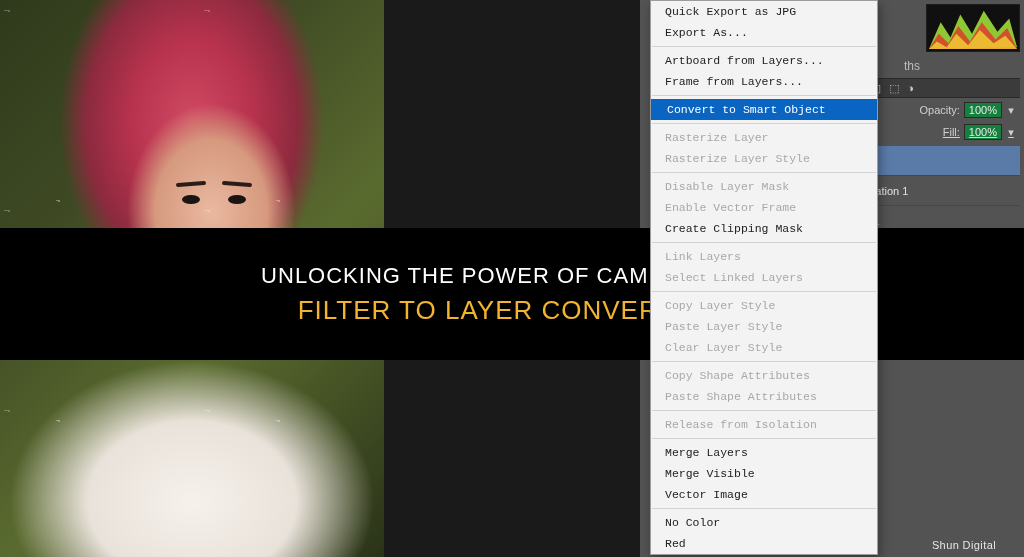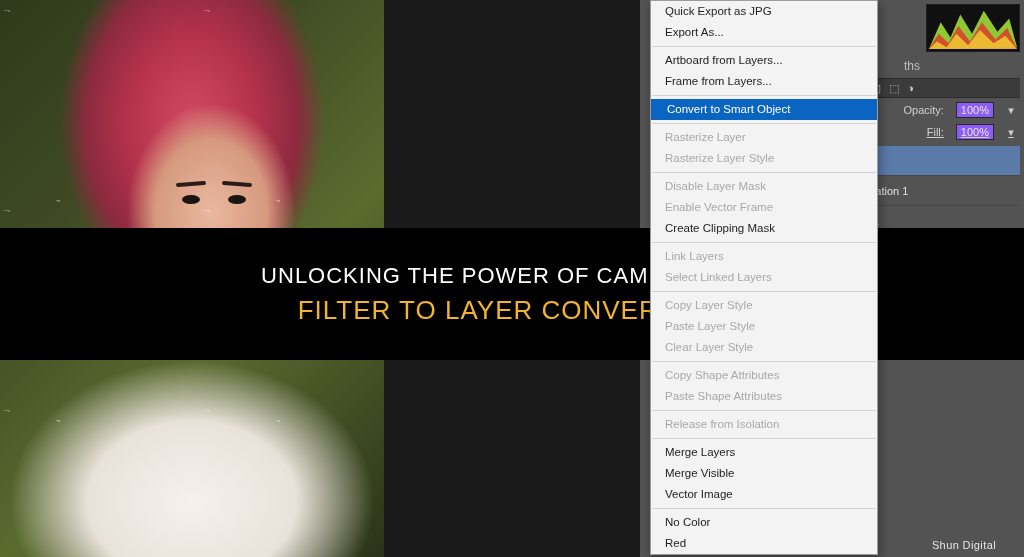"Quick Export as JPG" .context-menu .item { font-family: none -> Liberation Mono, monospace }
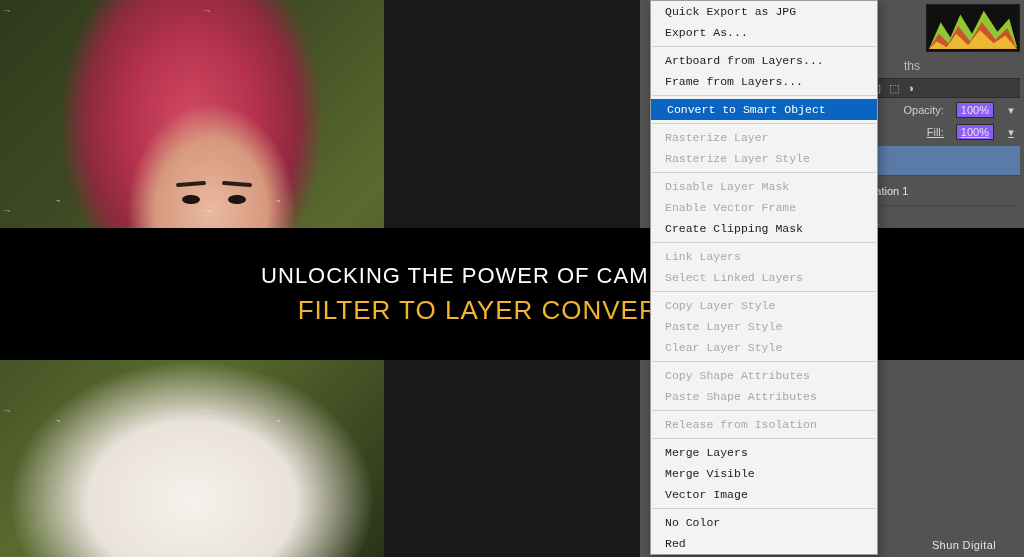"Opacity:" .proprow { gap: 12px -> 4px }
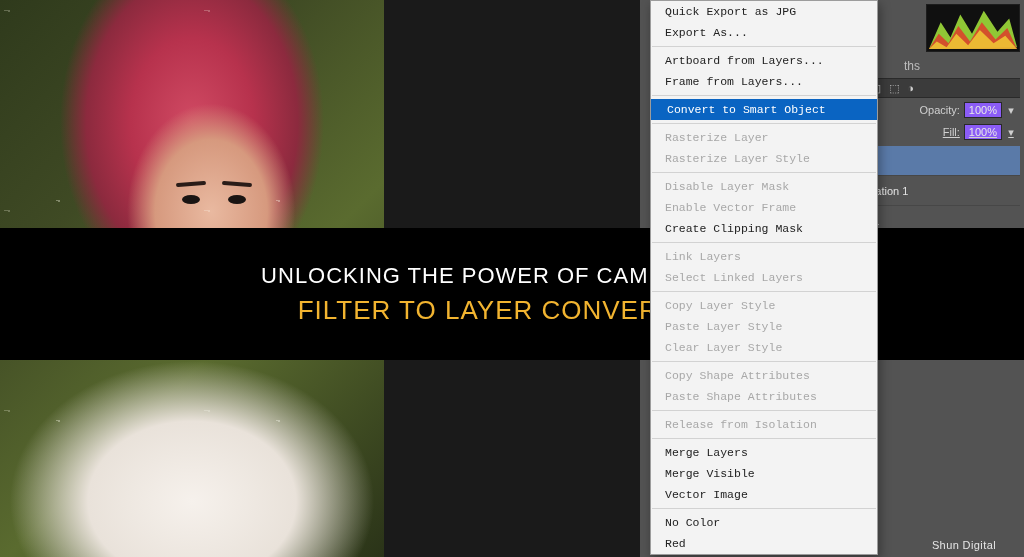"100%" .valuebox { background: #8b5cf6 -> #15803d }
